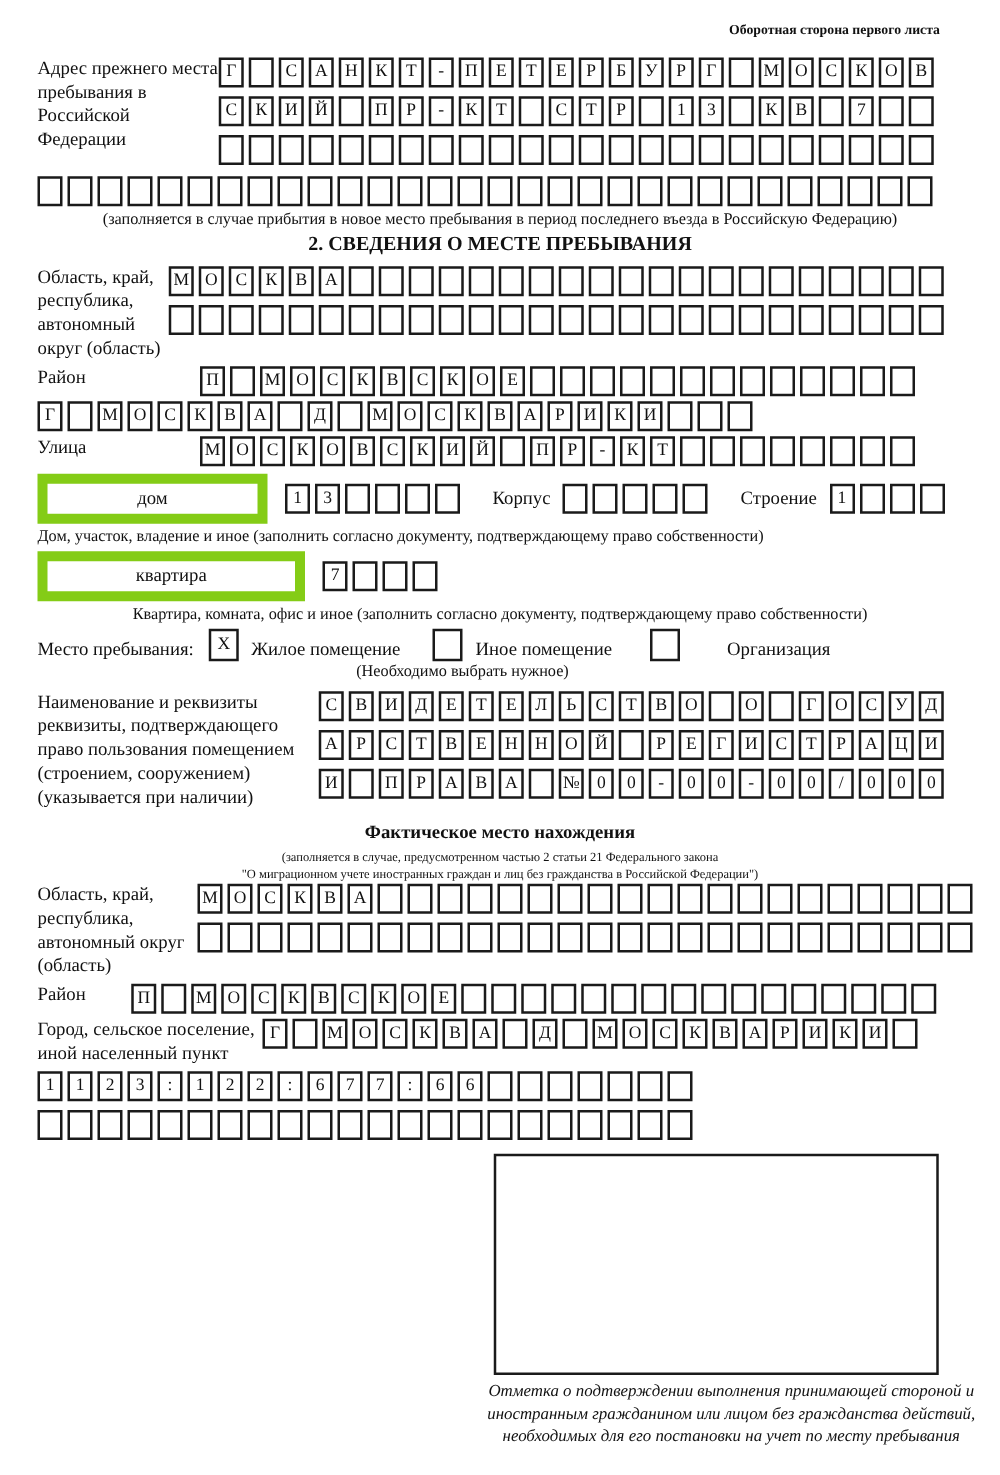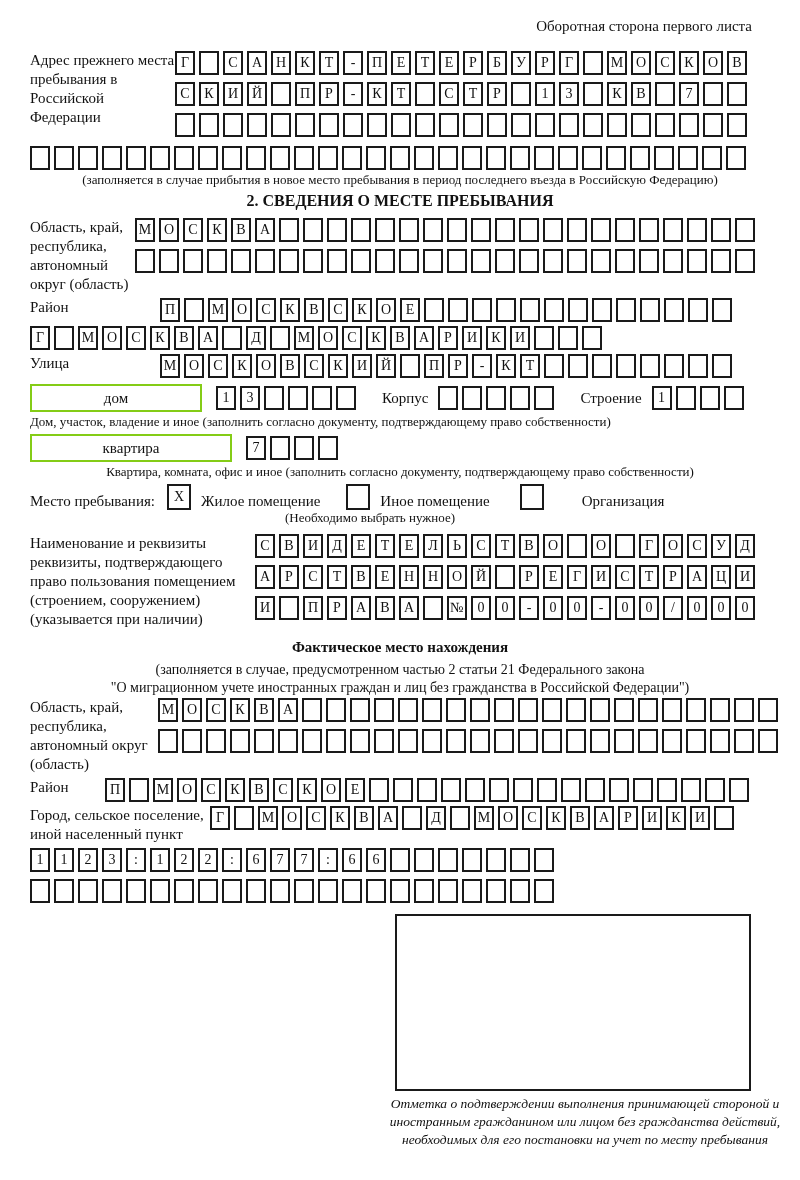"Оборотная сторона первого листа" .hdr { font-size: 15px -> 11px; font-weight: none -> bold }
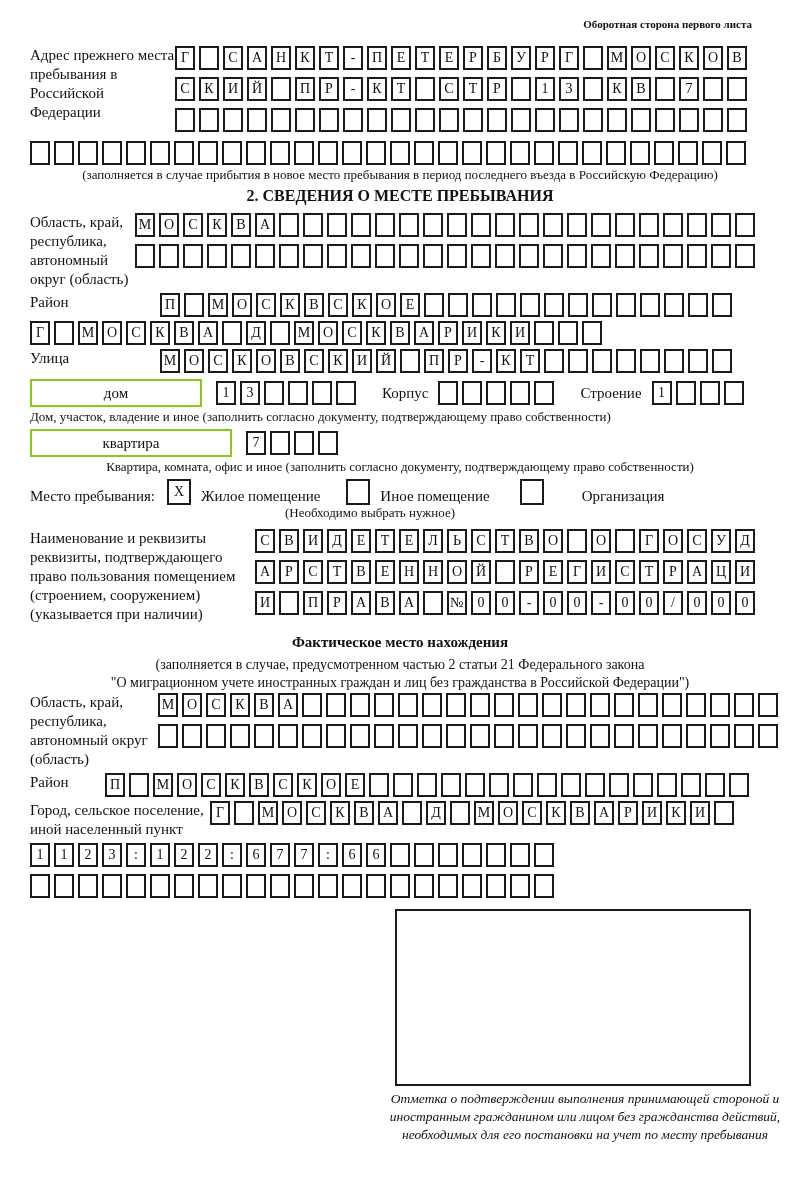"дом" .widebox { border: 2px solid #84cc16 -> 8px solid #84cc16 }
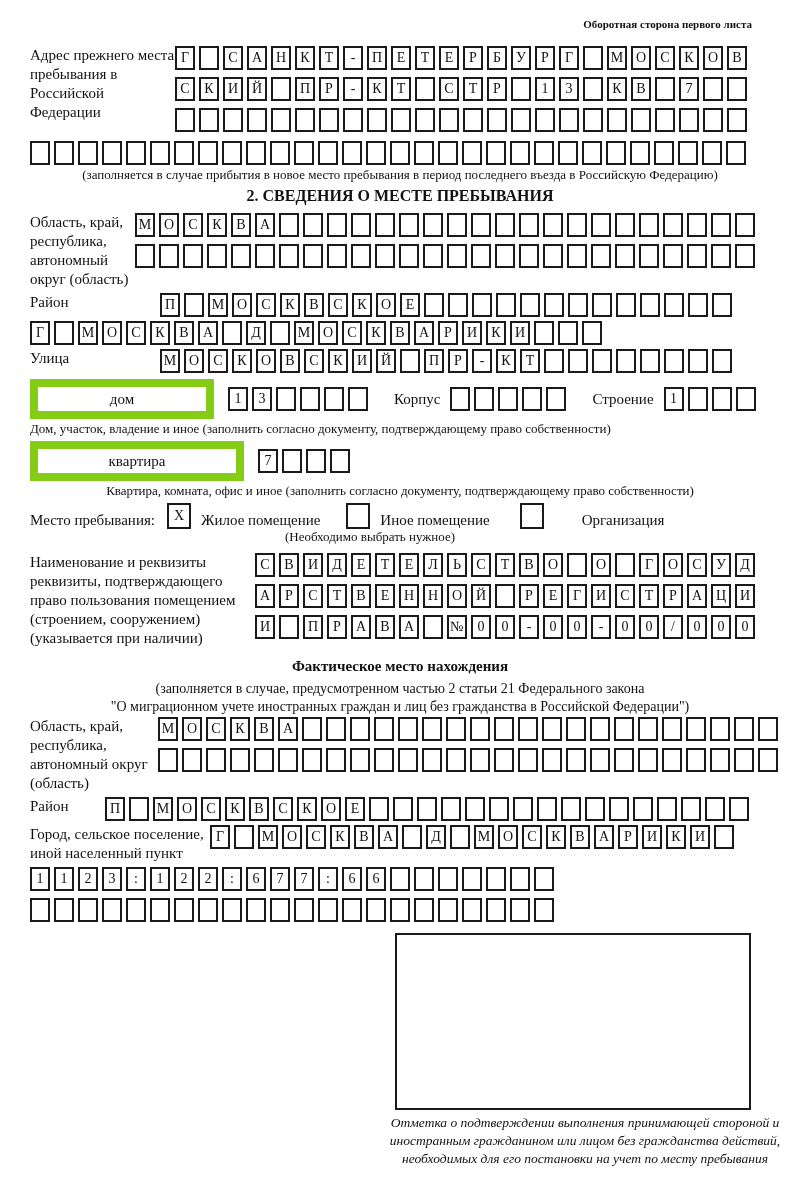"(заполняется в случае, предусмотренном" .cap2 { font-size: 14px -> 10px }
